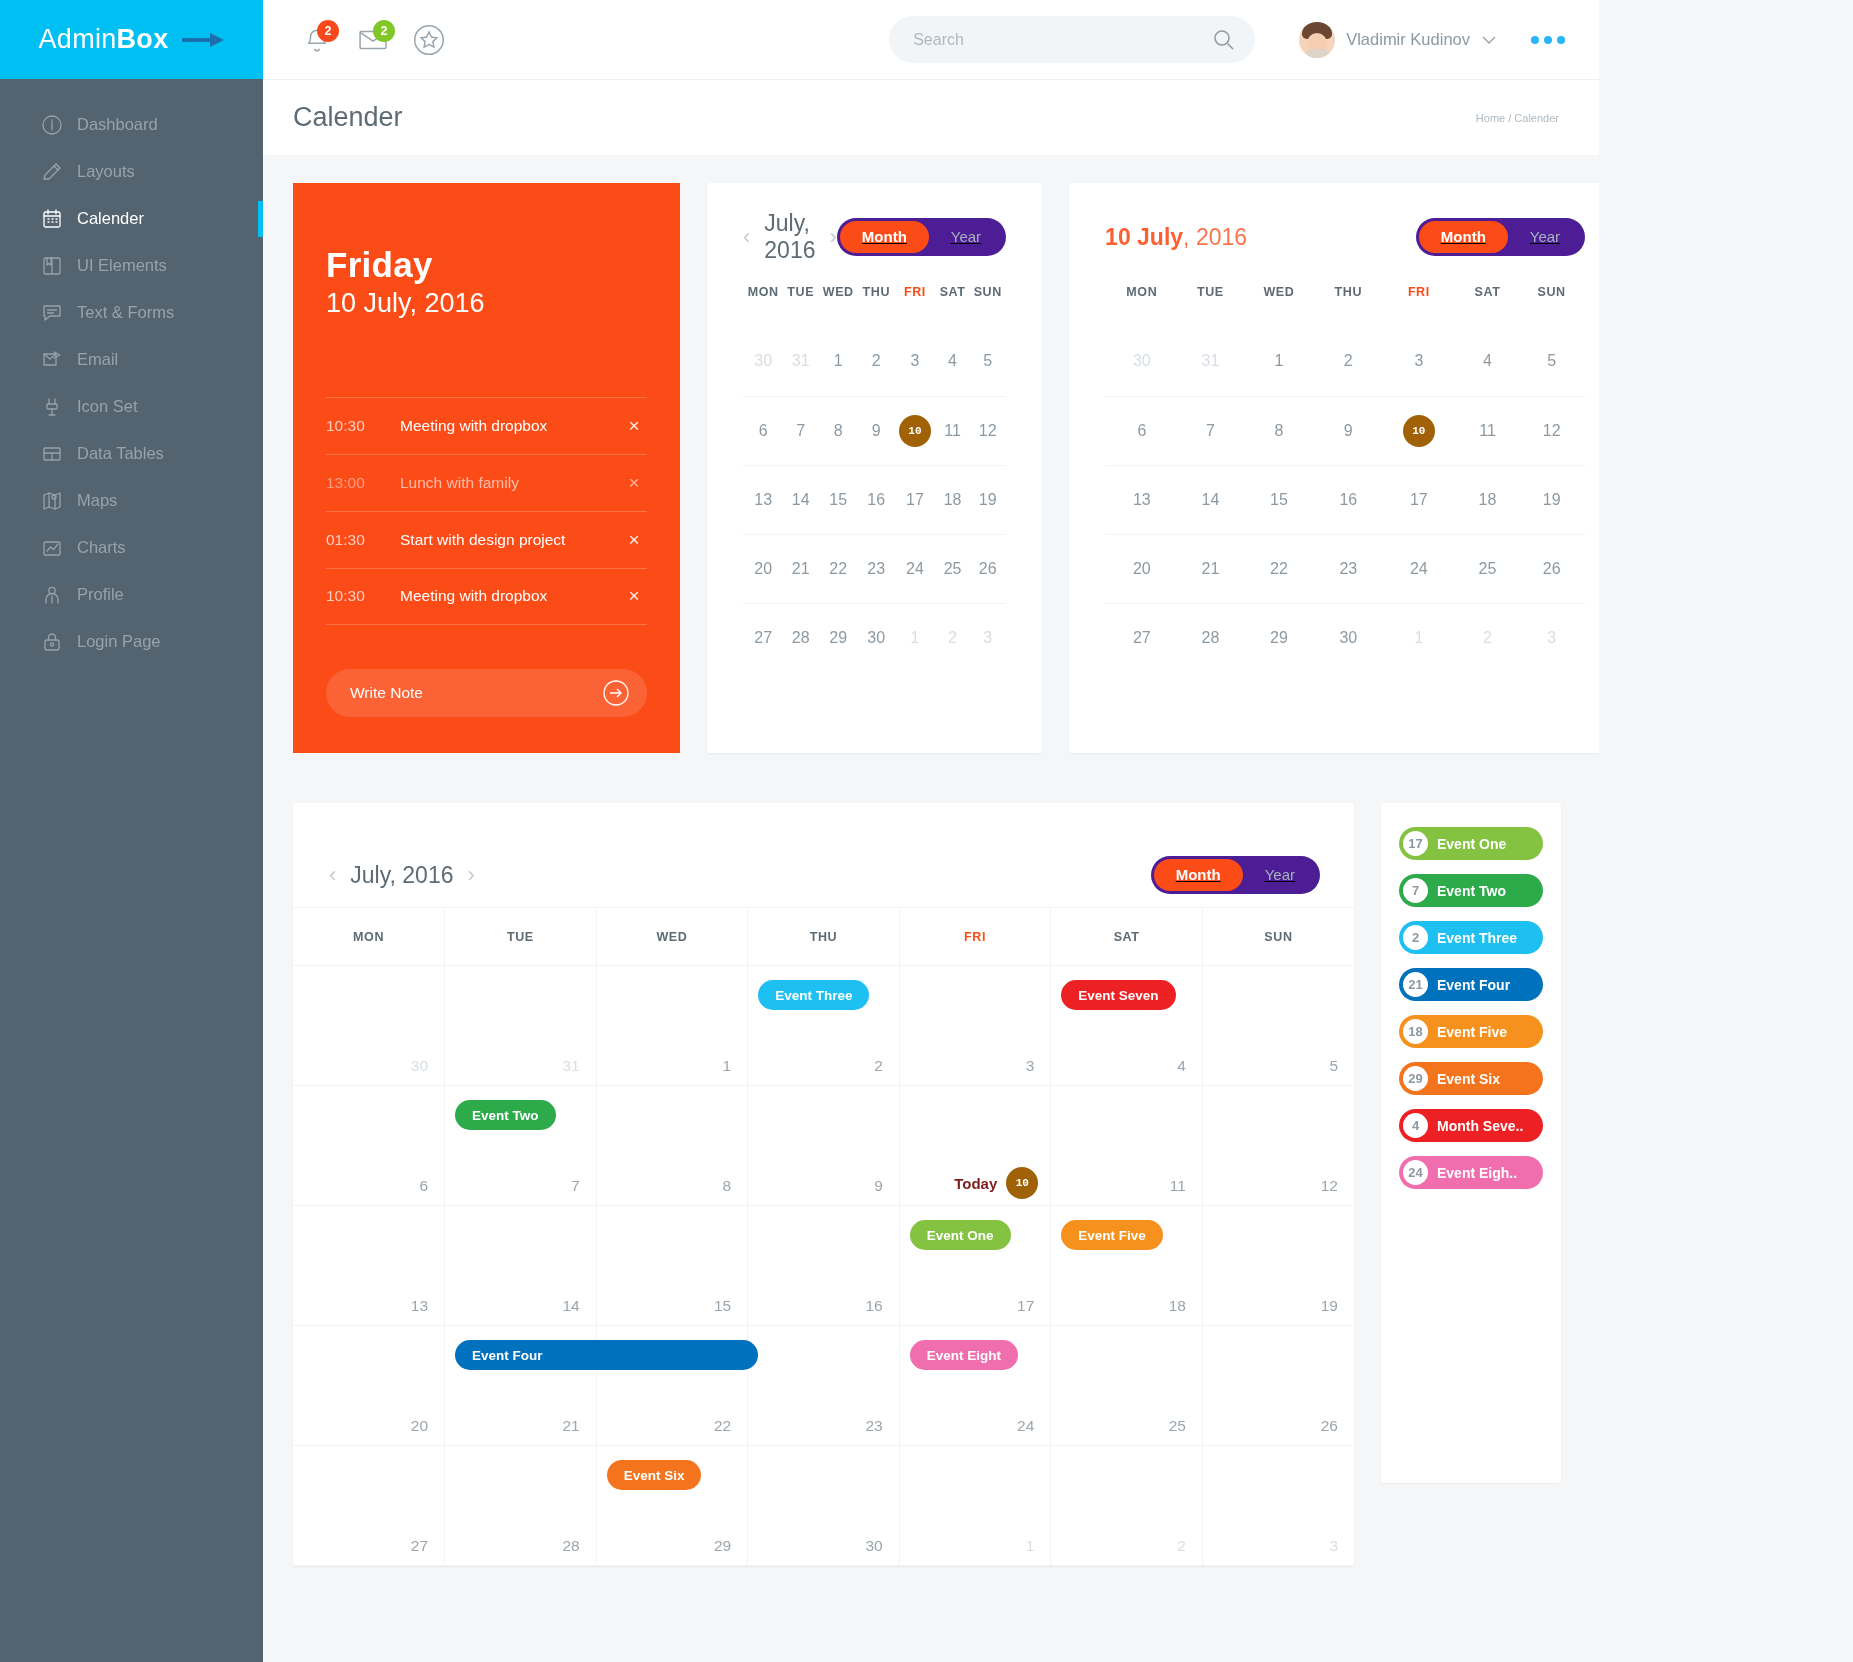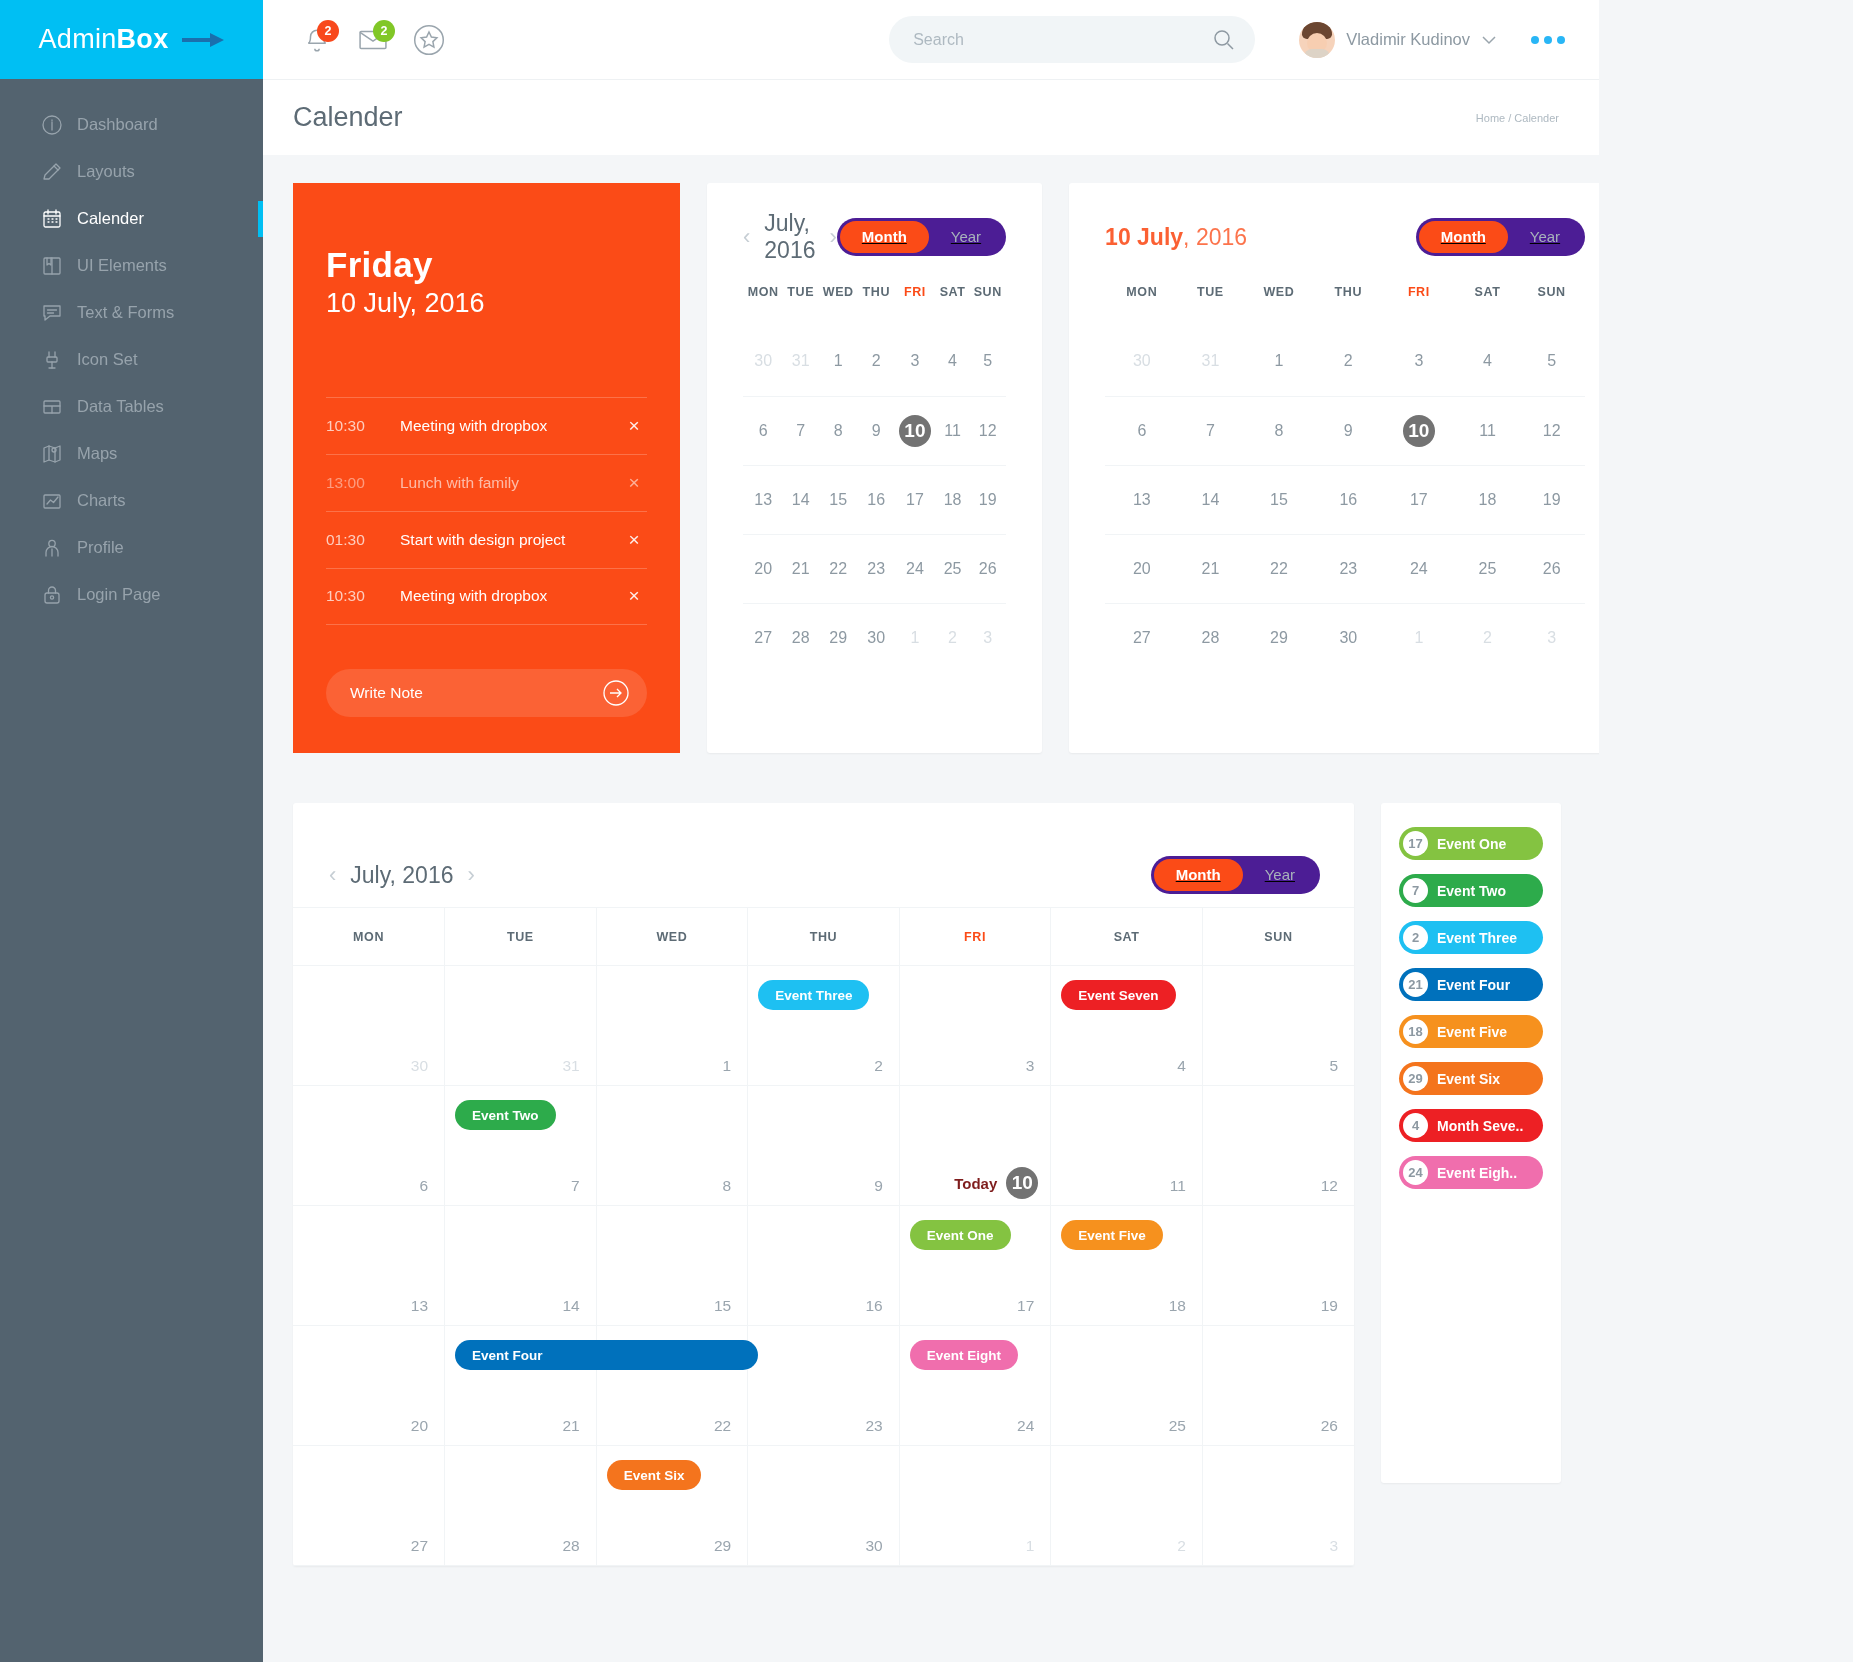"Email" div.nav-item { html: none -> <div> <span> <svg> <path></path> <path></path> <path></path> </svg> </span> <span>Email</span> </div> }
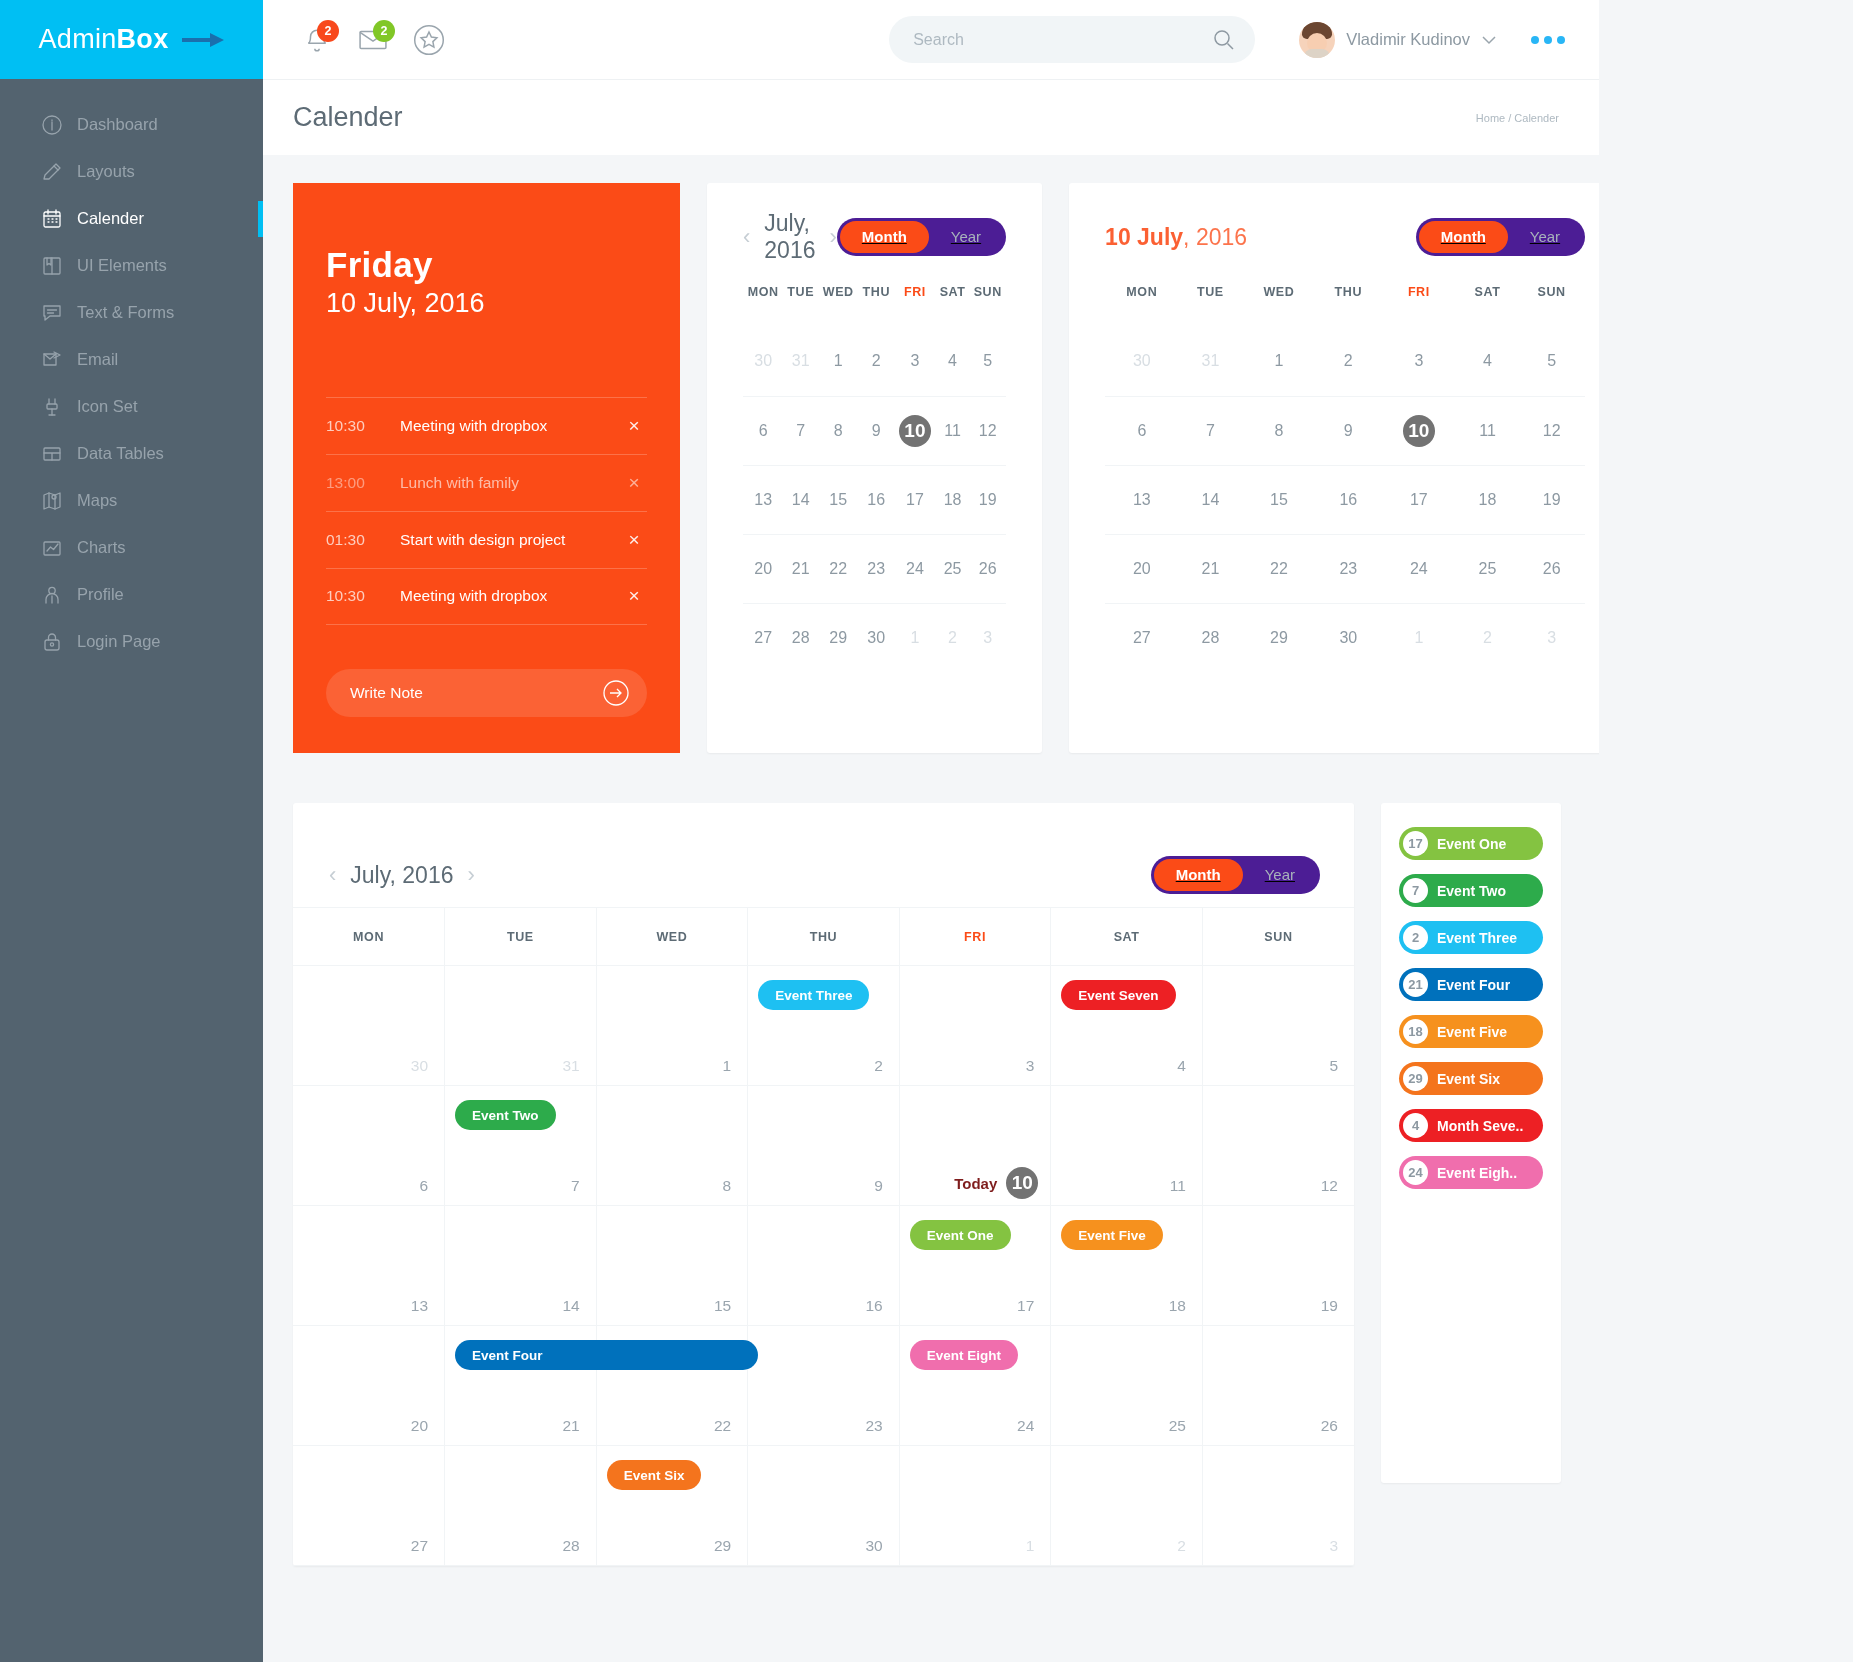"10" .pill-today { background: #737373 -> #a16207; font-family: none -> Liberation Mono, monospace; font-size: 19px -> 11px }
